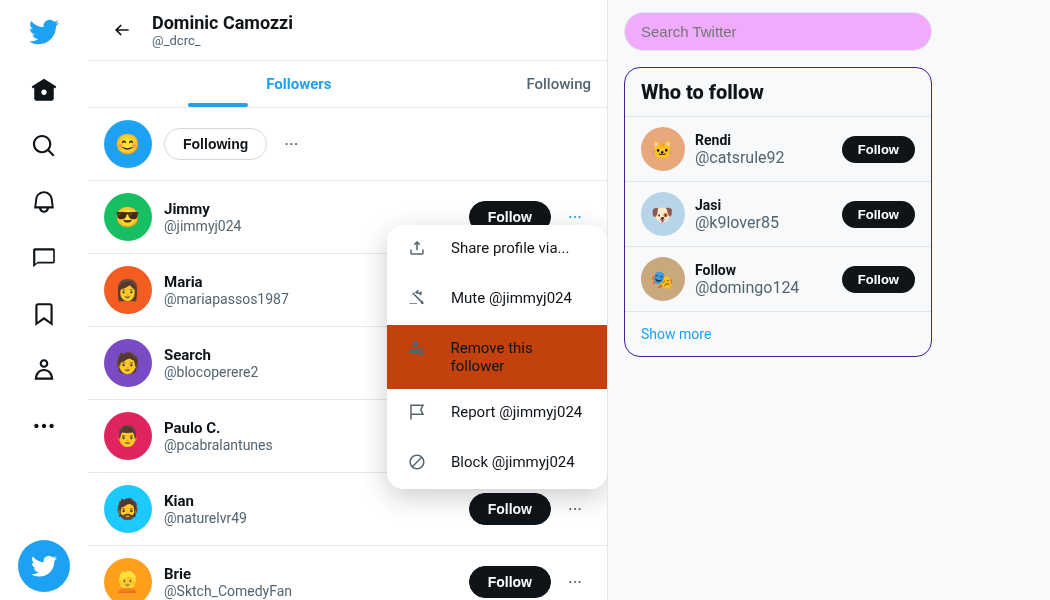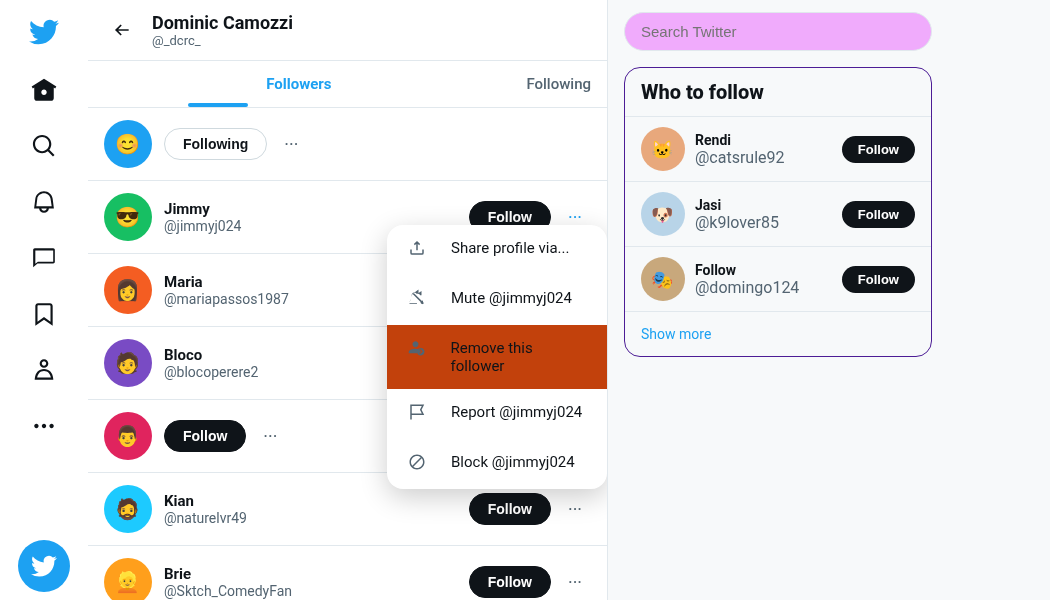"Bloco" div.follower-name { text: Bloco -> Search }
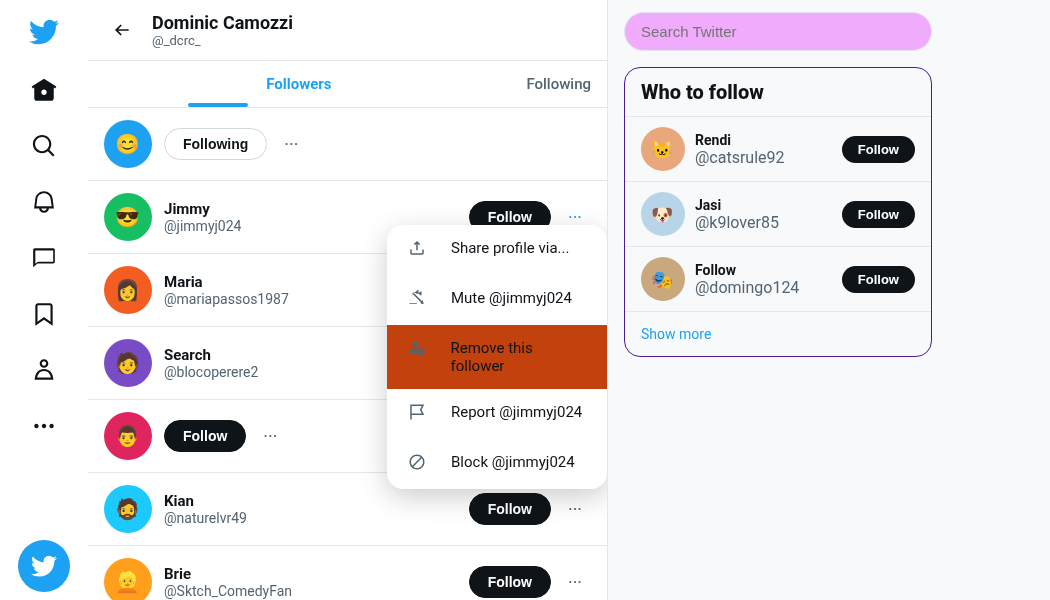"Paulo C." div.follower-info { html: none -> <div> <div>Paulo C.</div> <div>@pcabralantunes</div> </div> }
